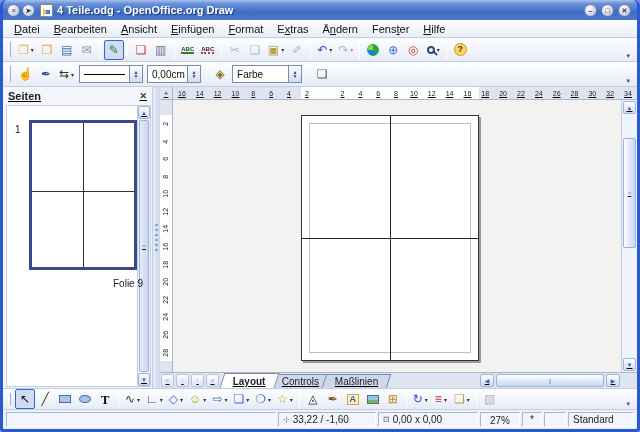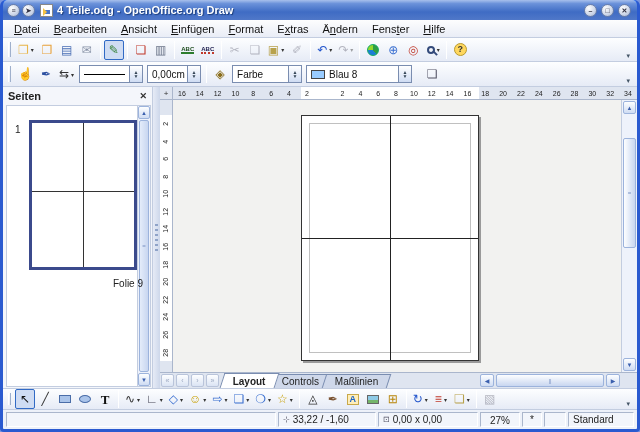"Blau 8" span.combo { html: <span> <span></span> <span>Blau 8</span> <span> <span>▲</span> <span>▼</span> </span> </span> -> none }
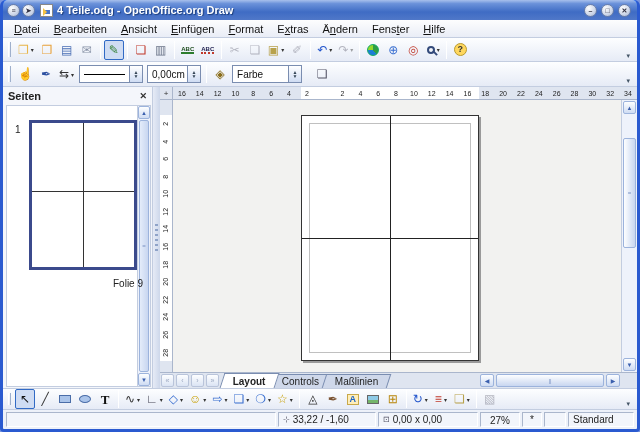"Seiten" .main { text-decoration: none -> underline }
